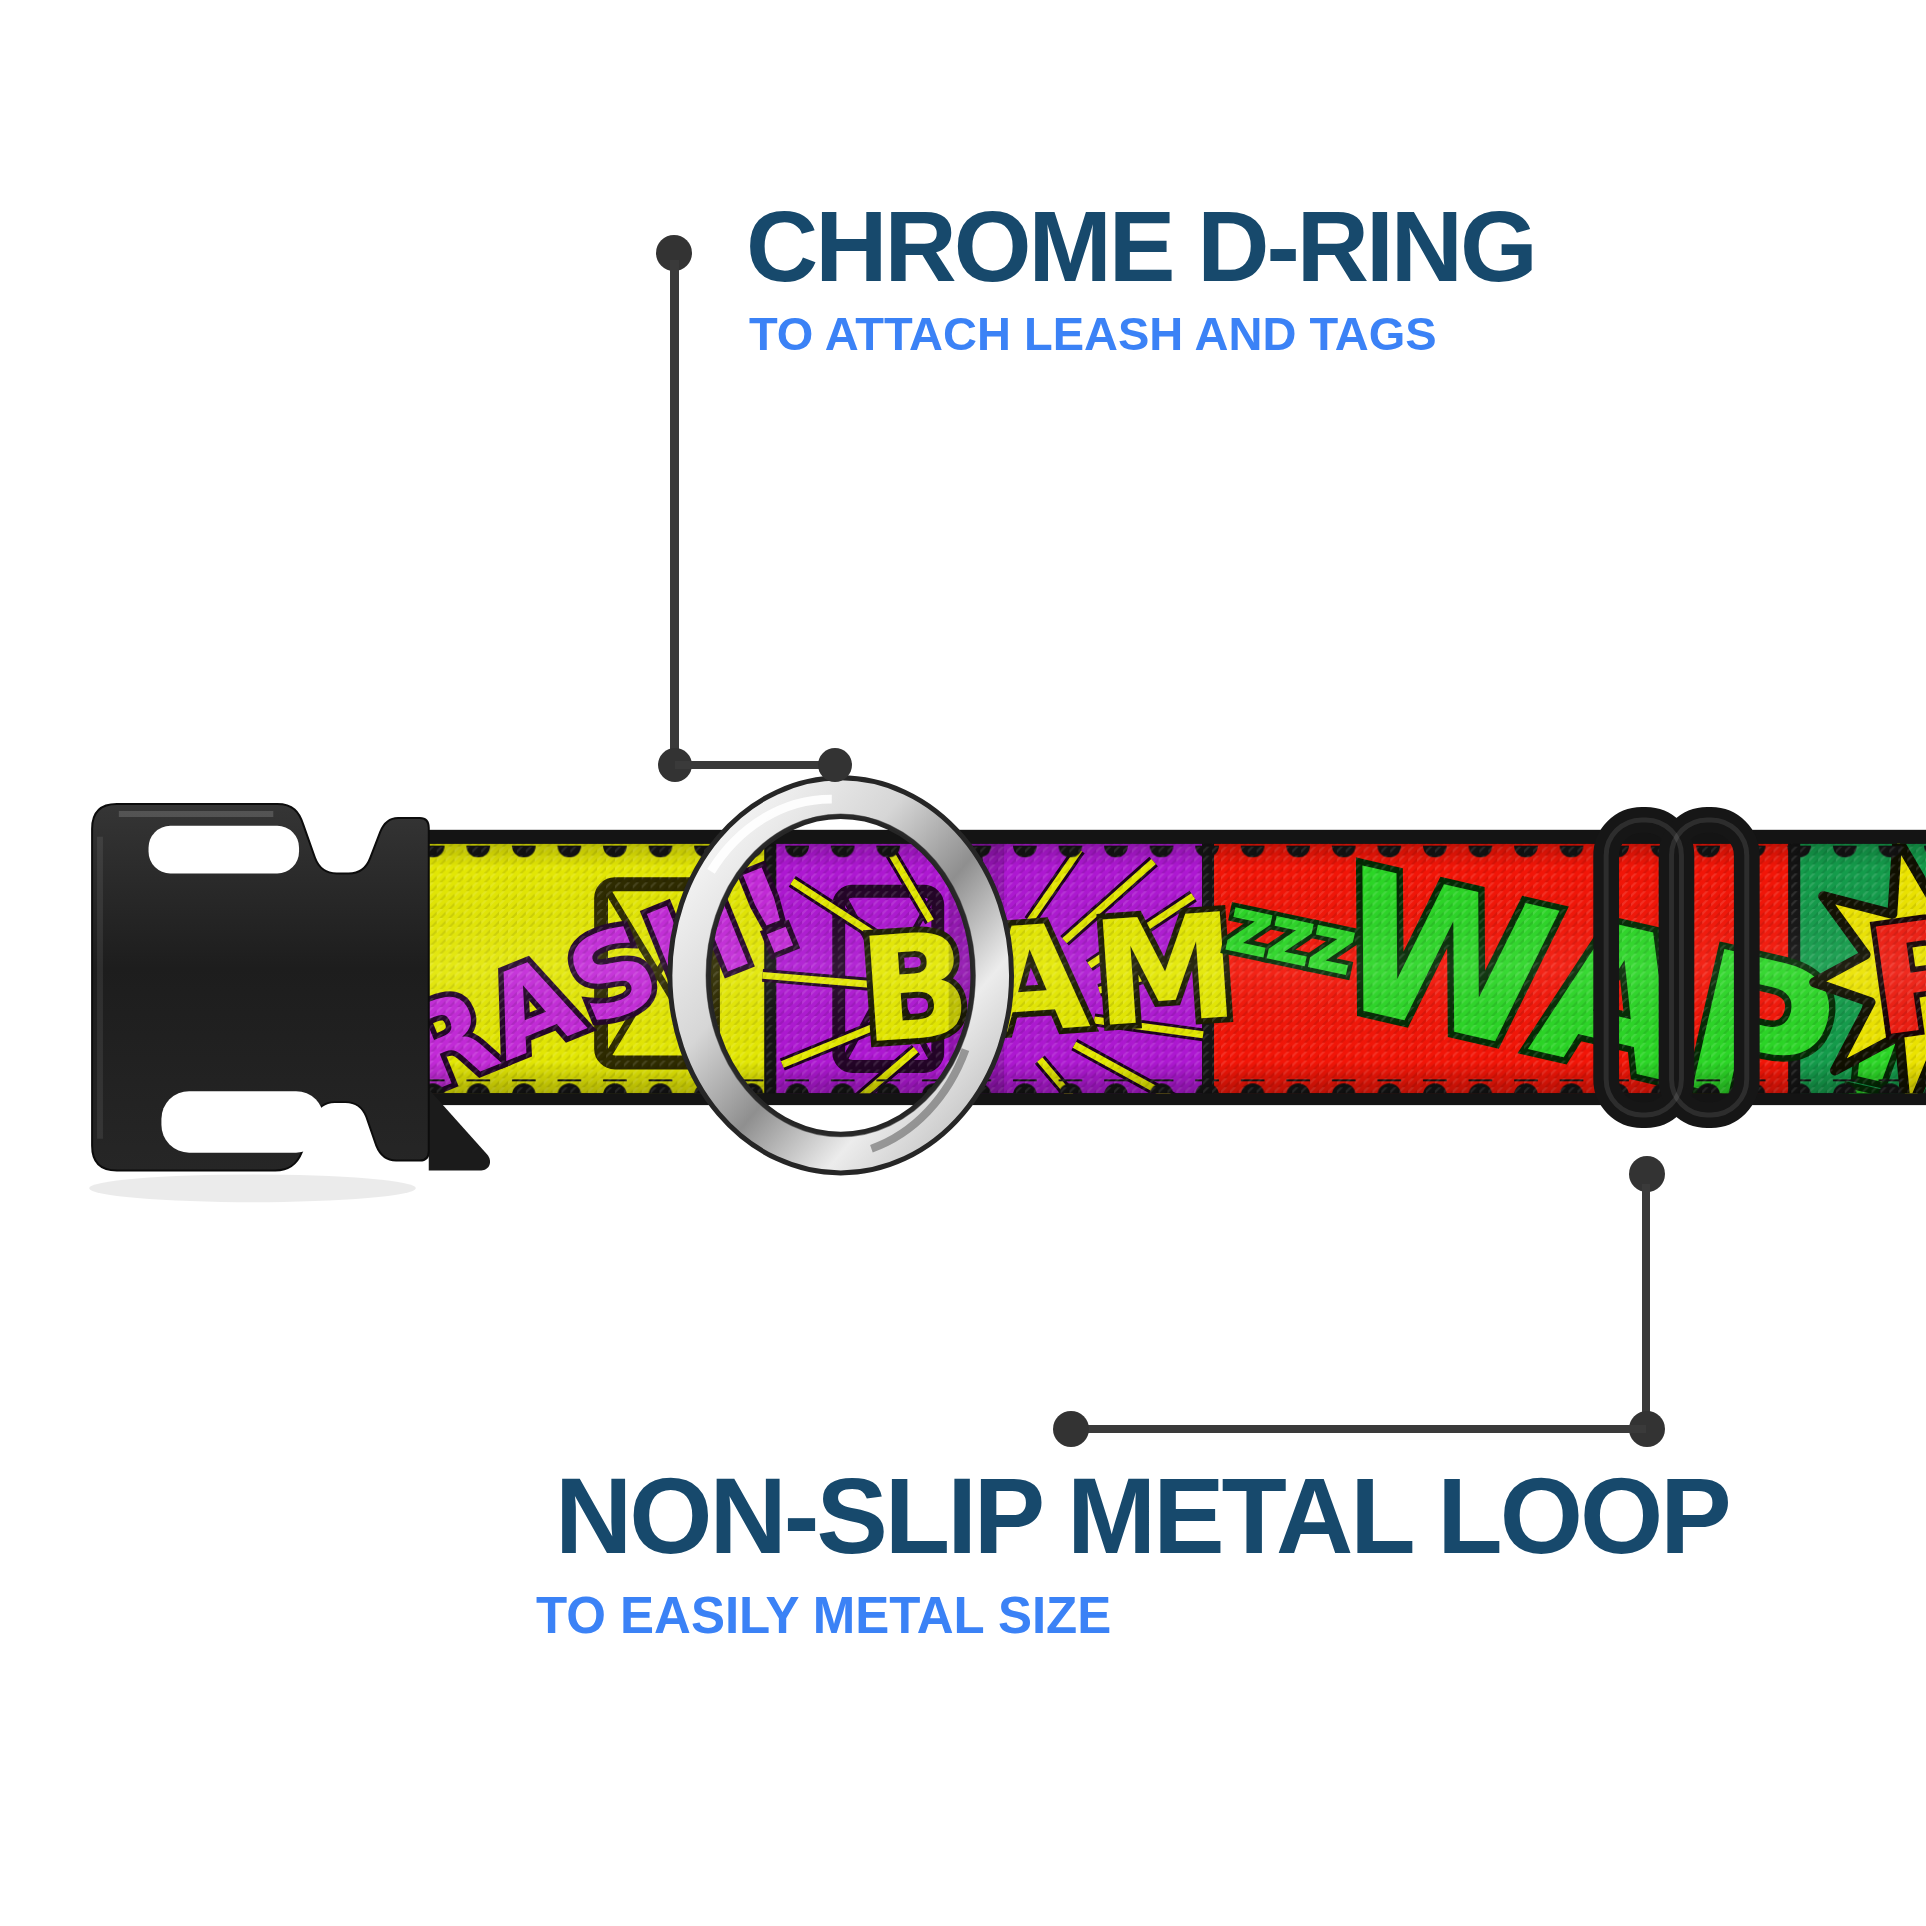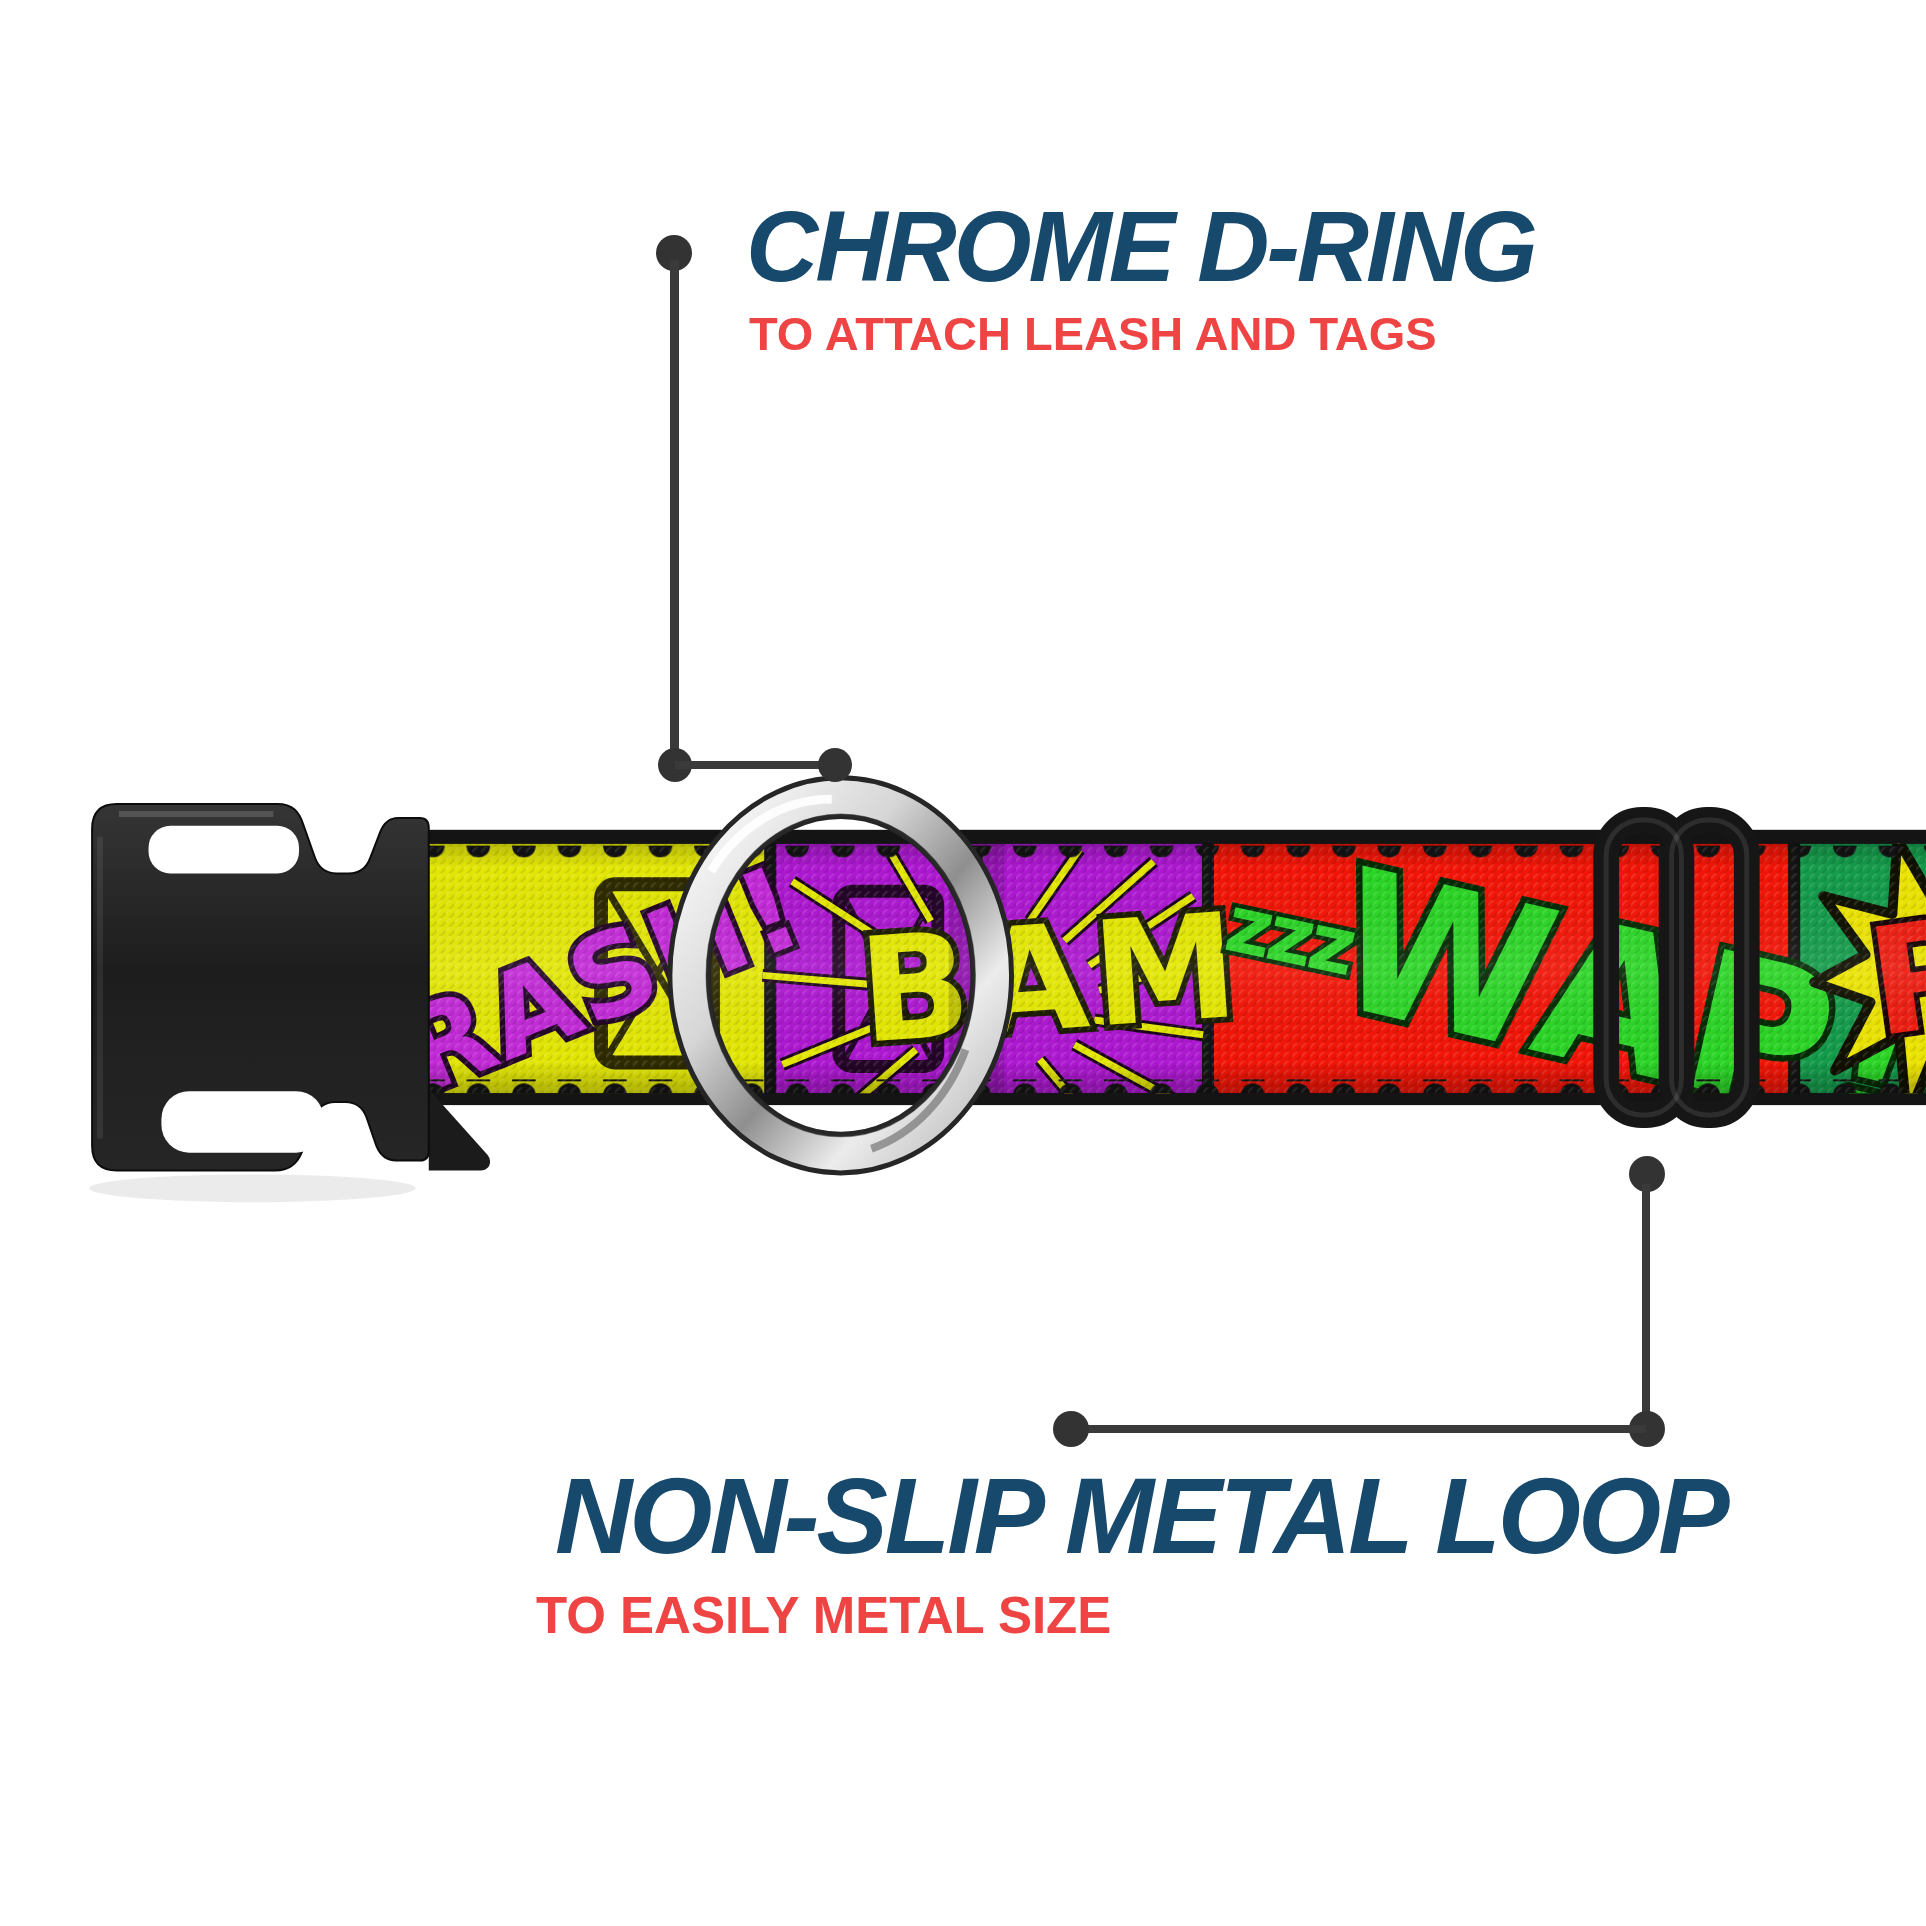"CHROME D-RING" .co-title { font-style: italic -> none }
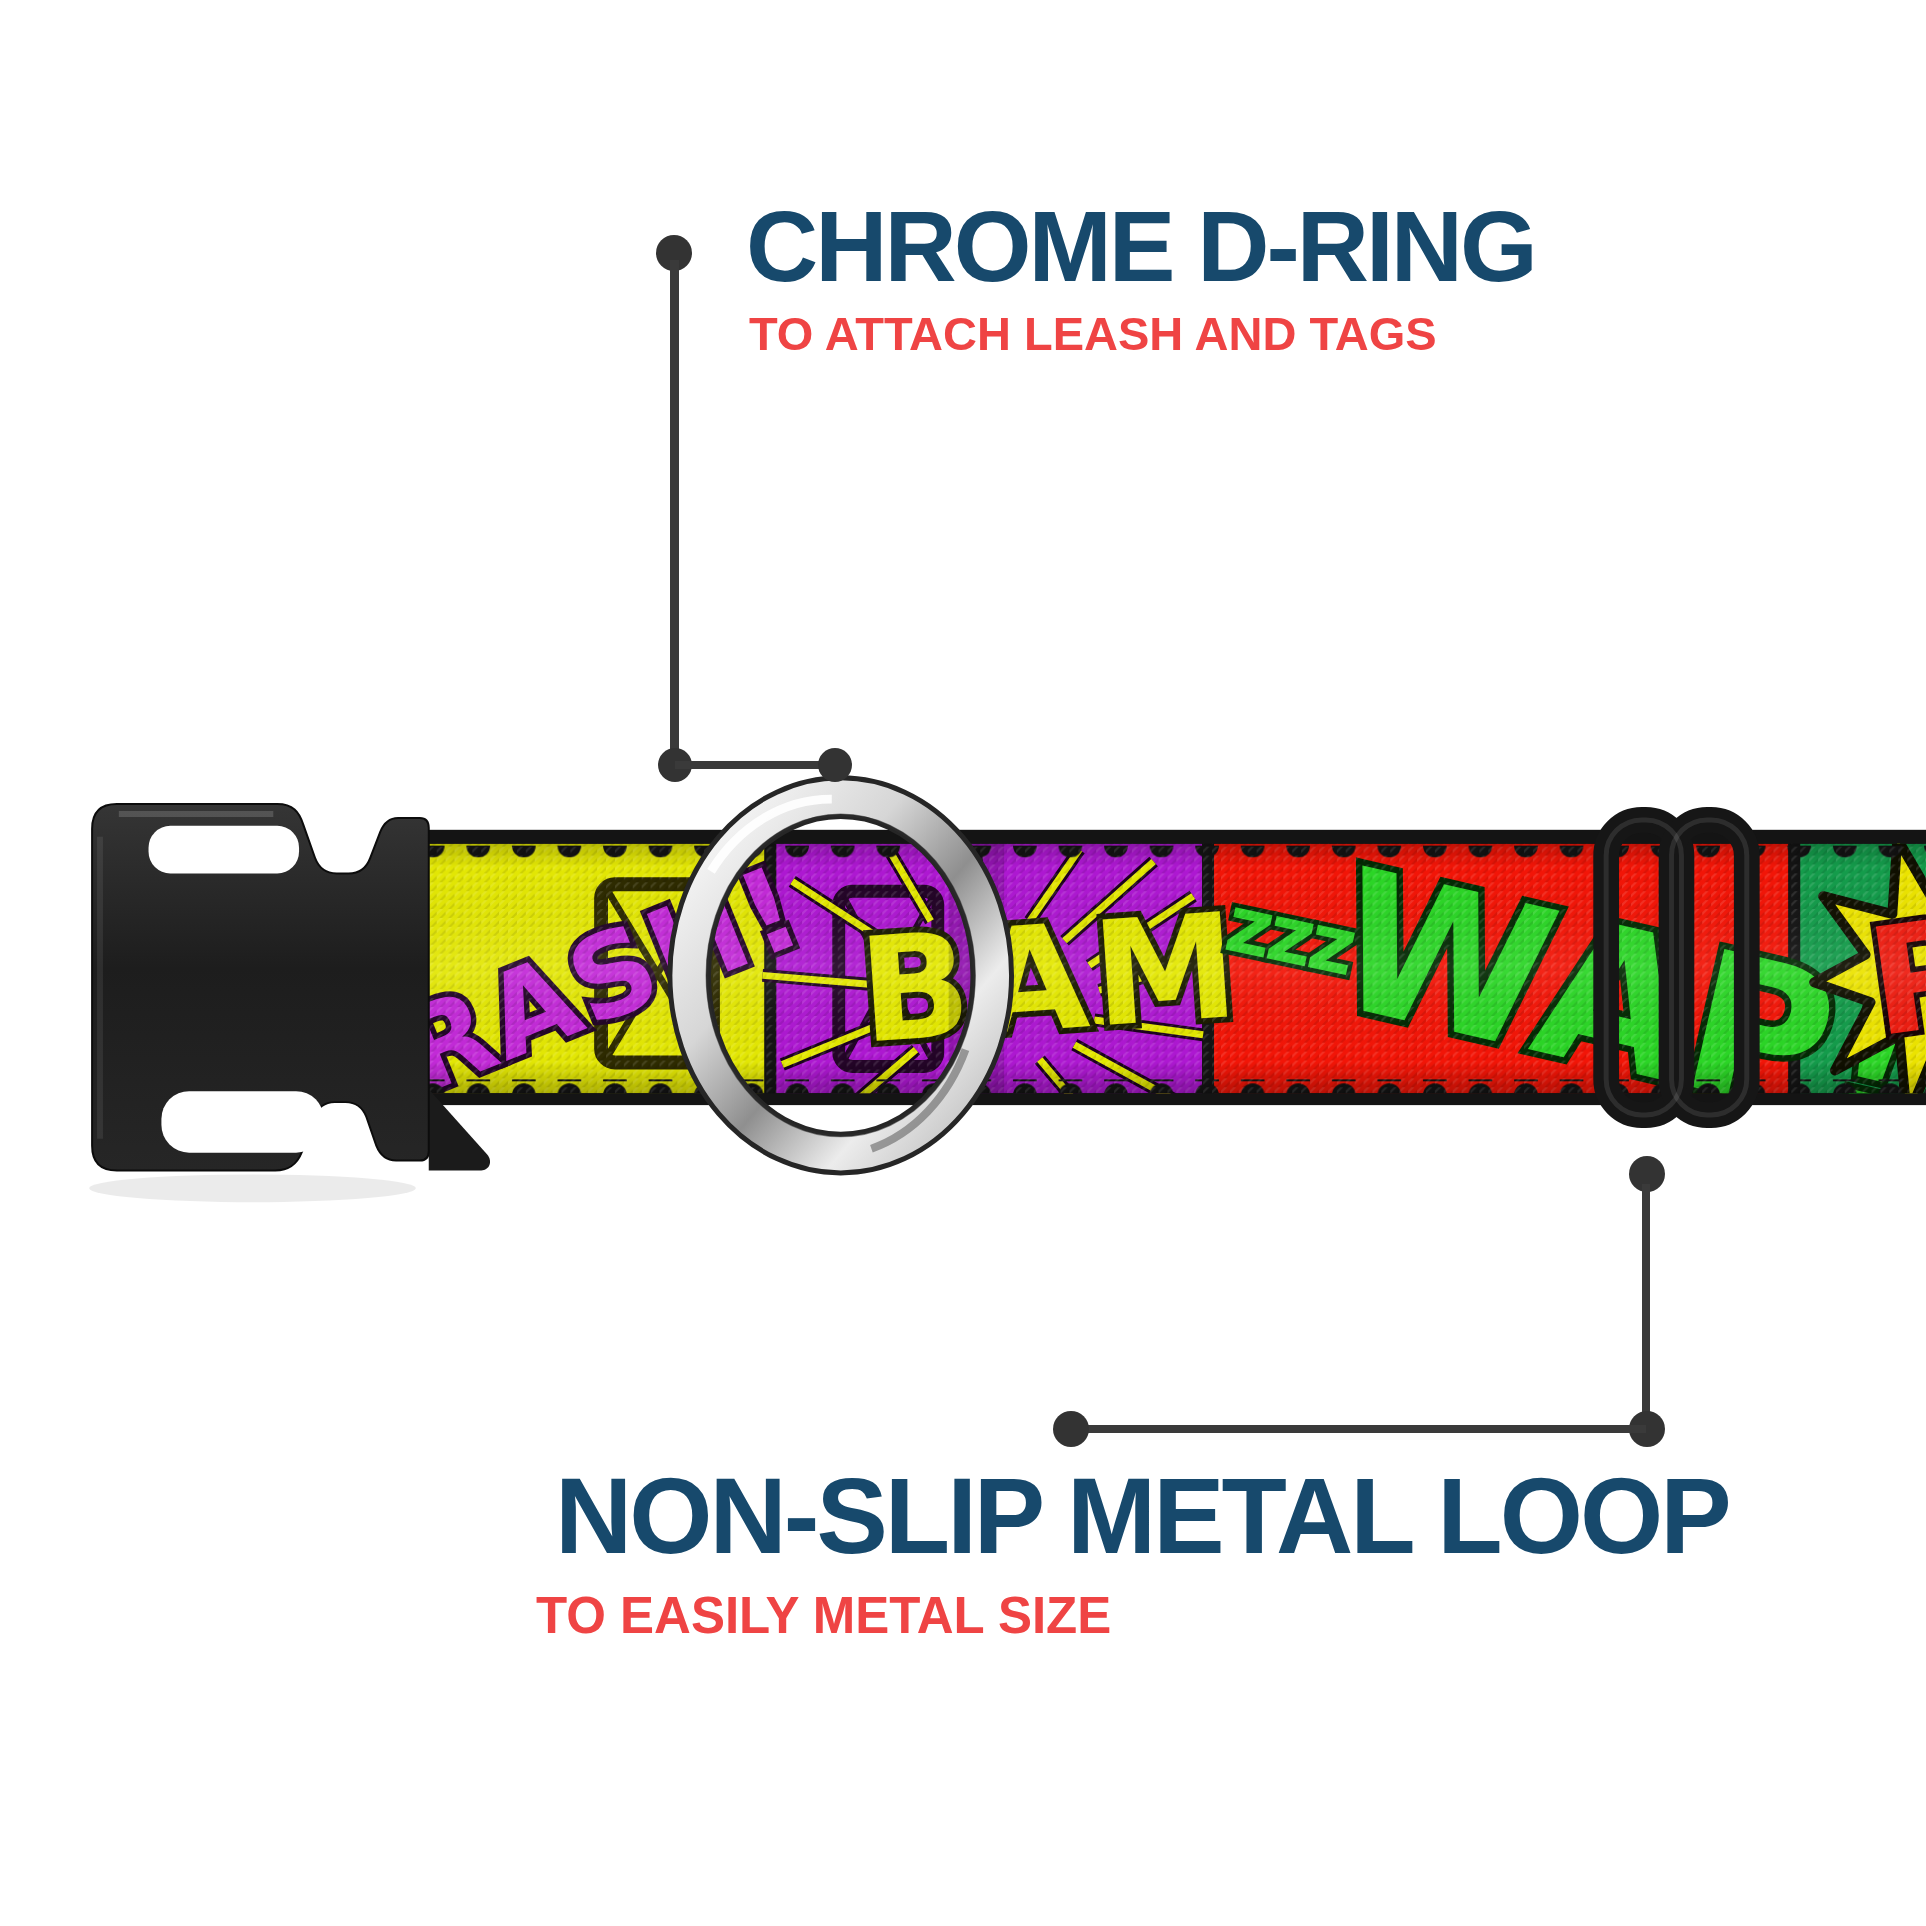"TO ATTACH LEASH AND TAGS" .co-sub { color: #ef4444 -> #3b82f6 }
